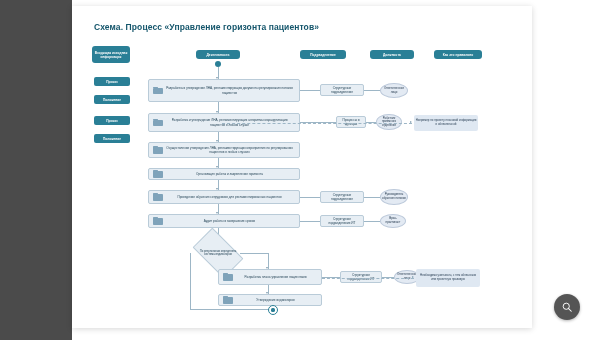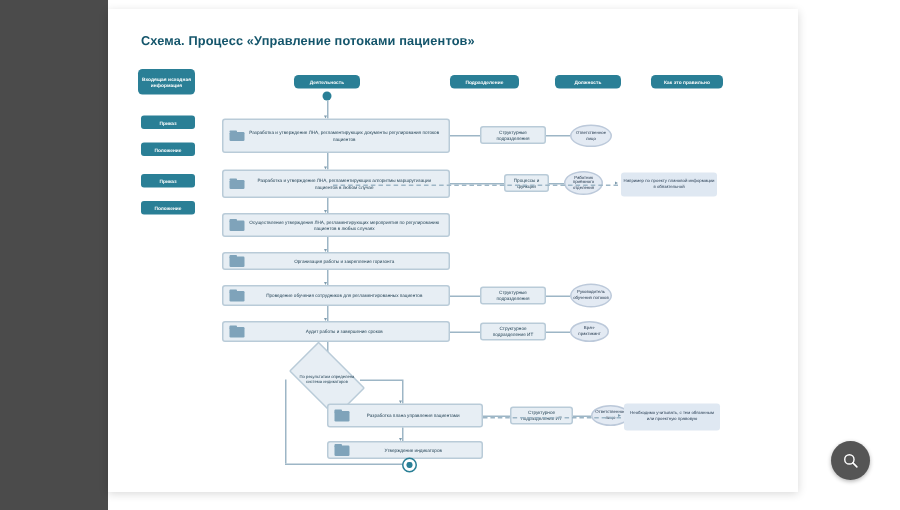"Схема. Процесс «Управление потоками" div.title { text: потоками -> горизонта }
